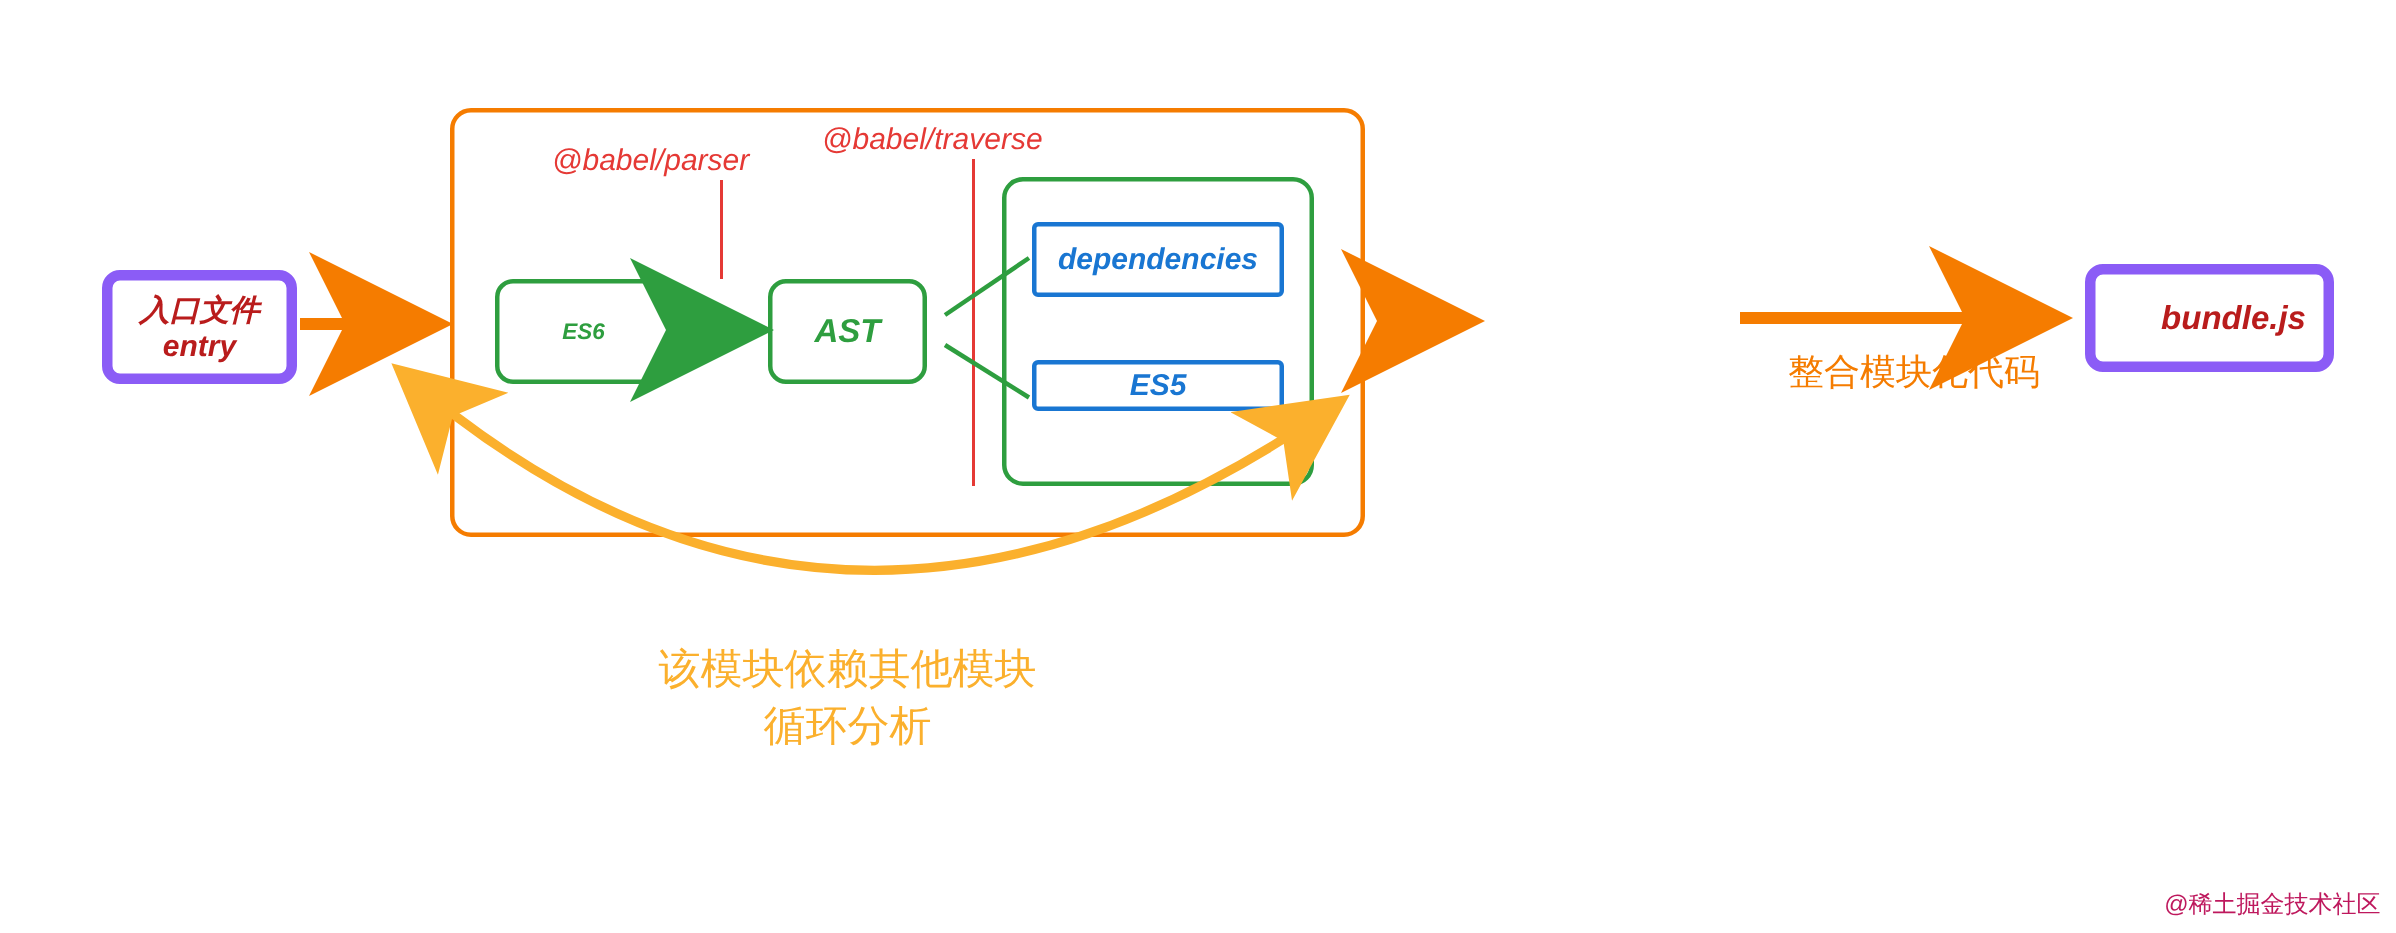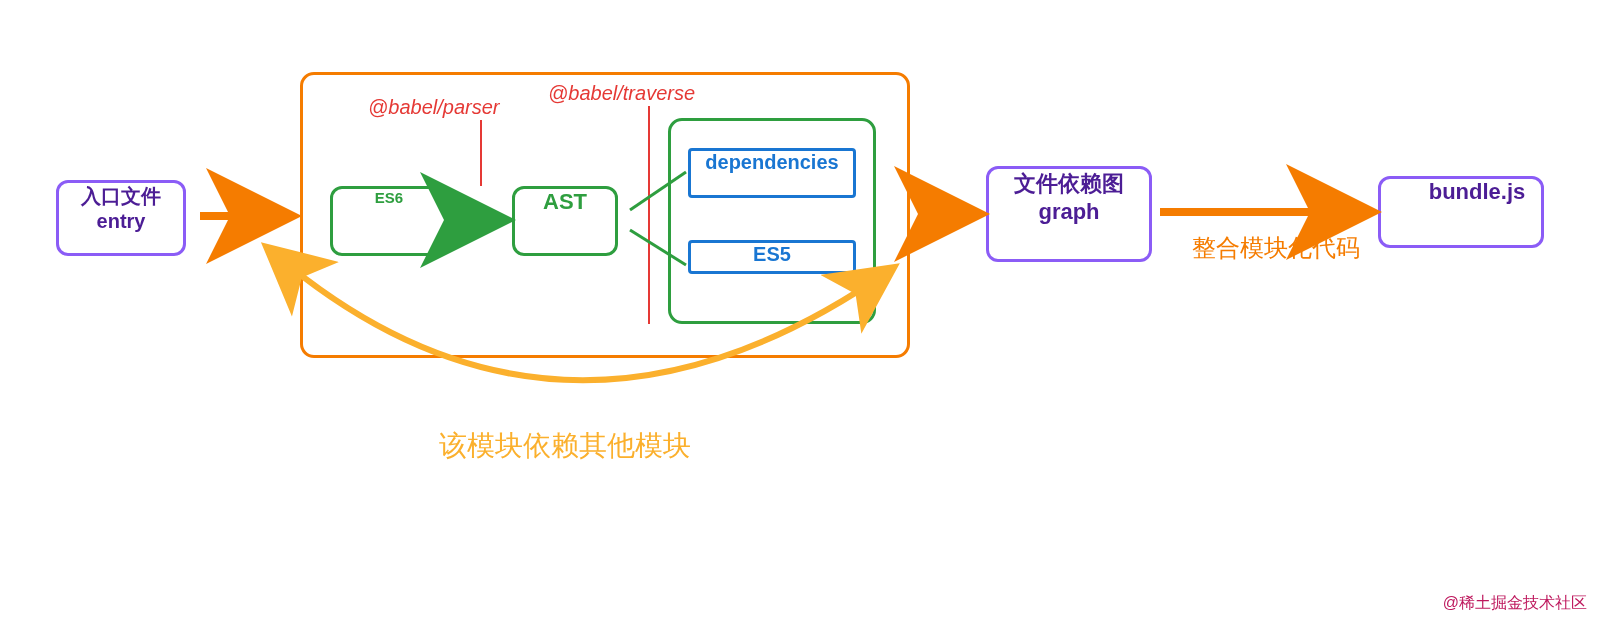"dependencies" .box { font-style: none -> italic; justify-content: flex-start -> center }
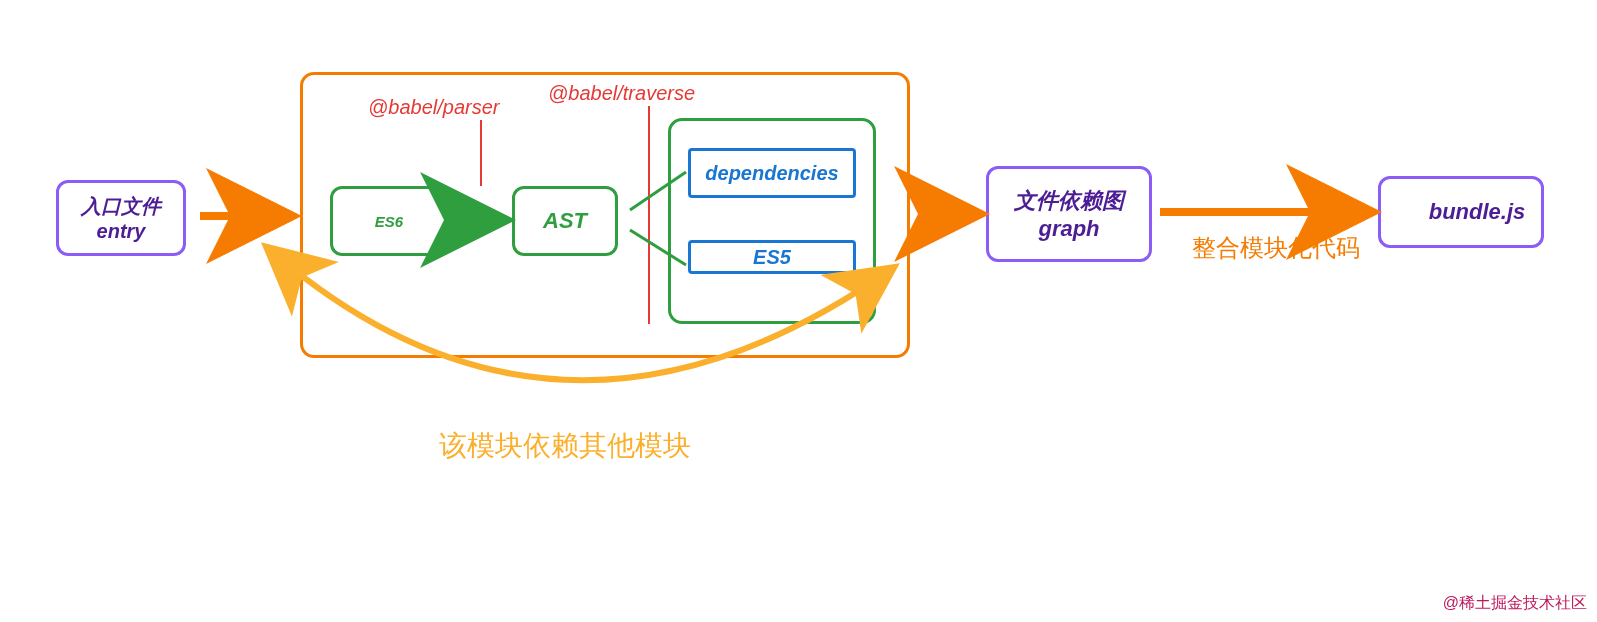"入口文件" .orange-box { border: 3px solid #8b5cf6 -> 7px solid #8b5cf6; color: #4c1d95 -> #b91c1c; margin-left: none -> 12px }
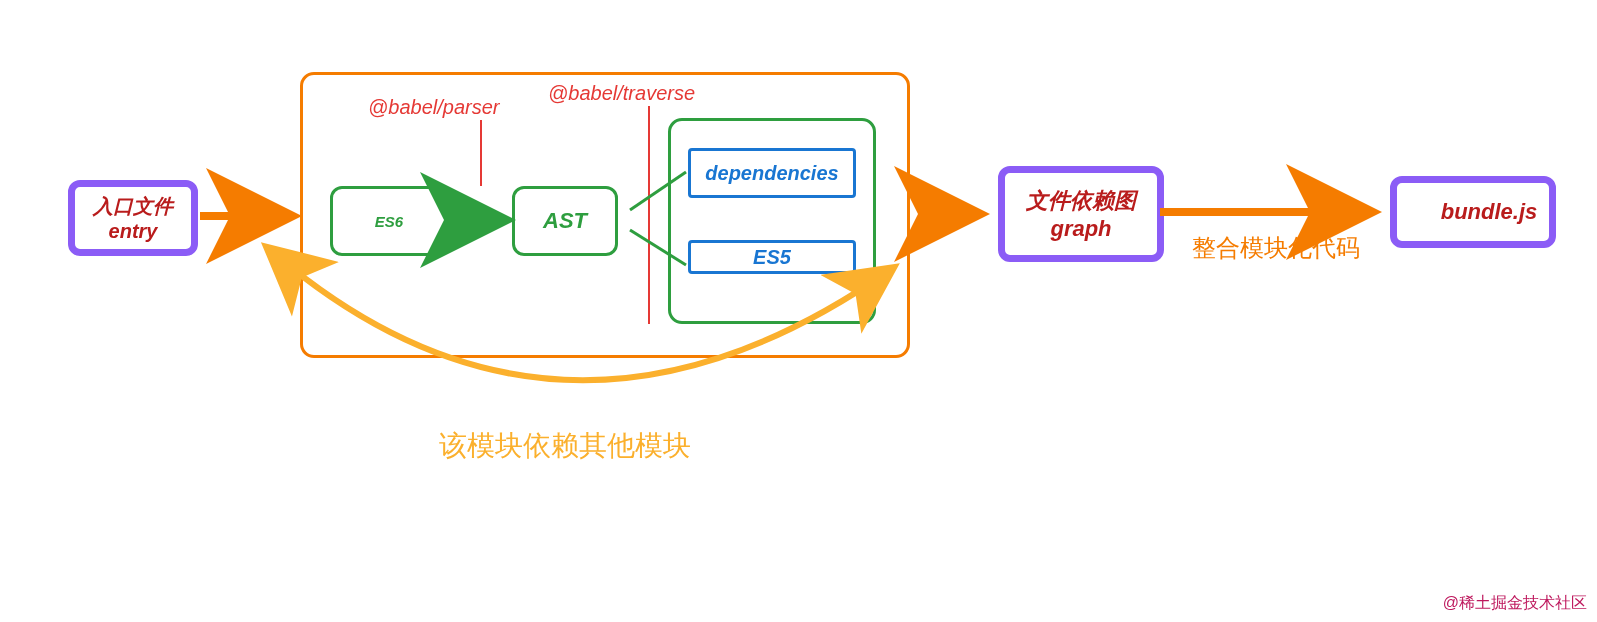"文件依赖图" div.box { html: <div> <span>文件依赖图</span> <span>graph</span> </div> -> none }
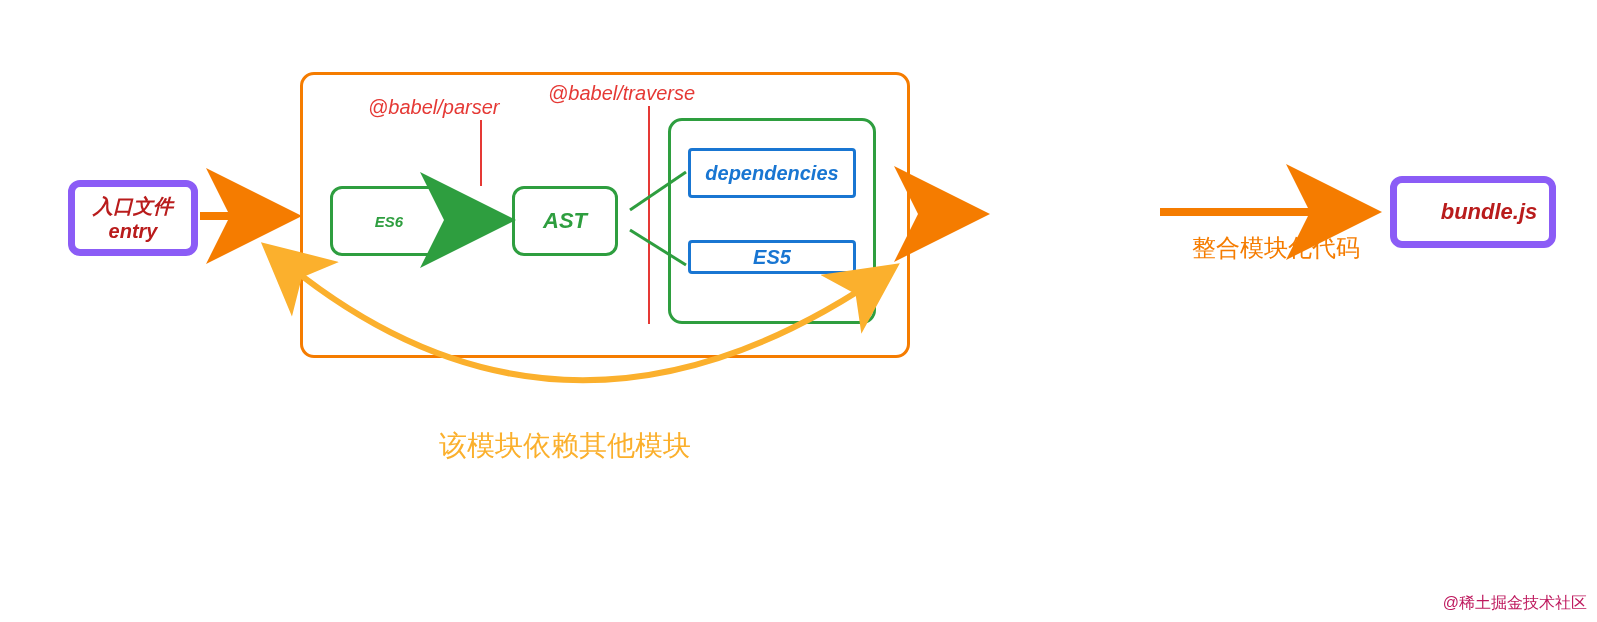"循环分析" div { html: none -> <div>循环分析</div> }
